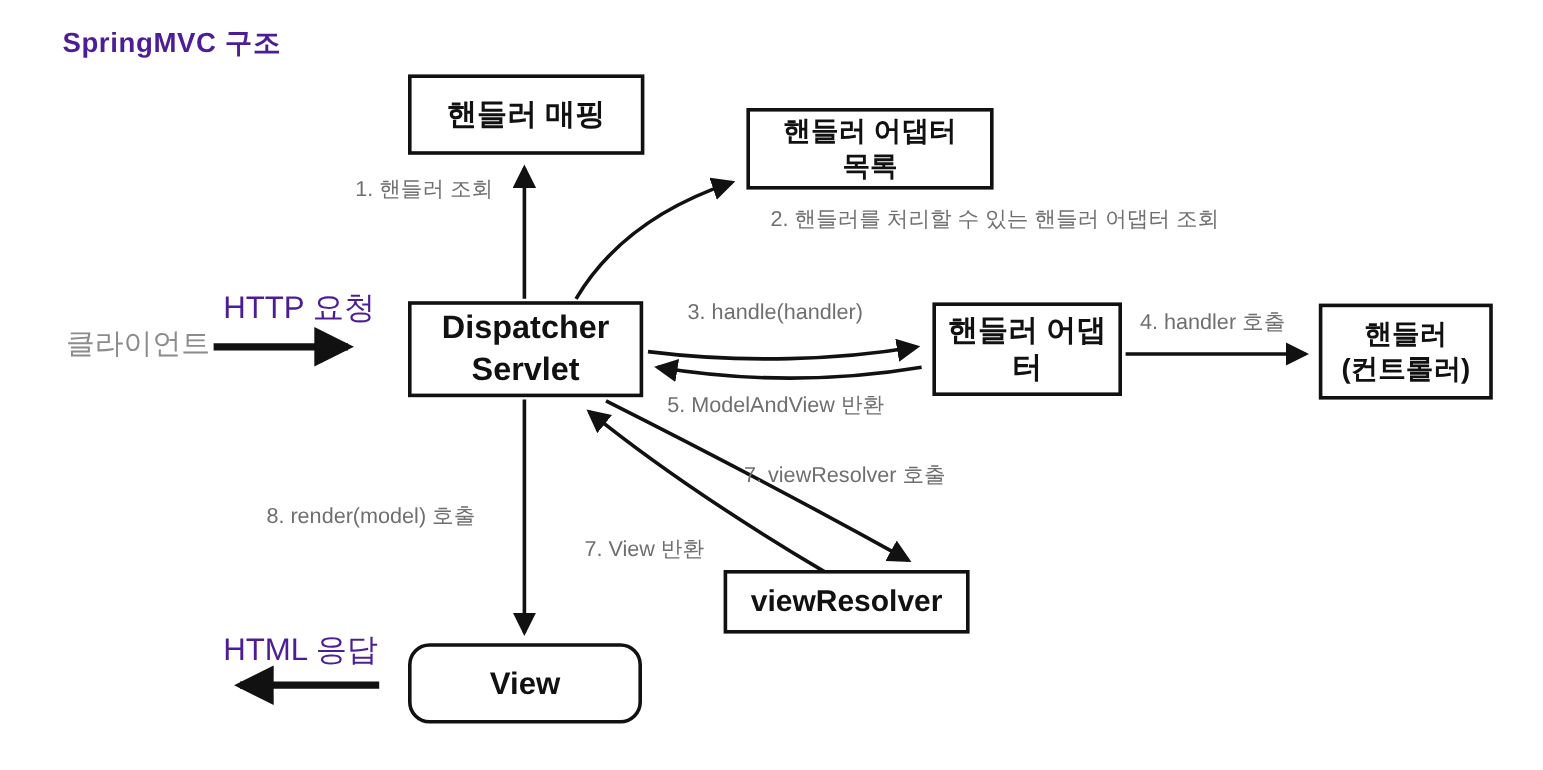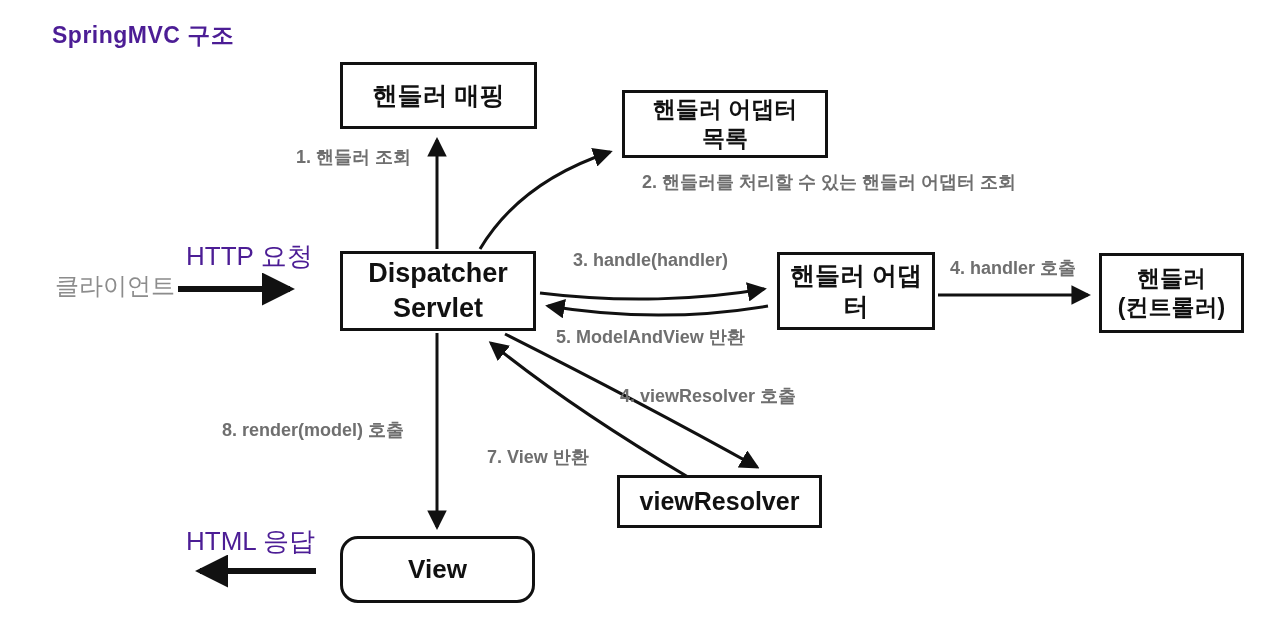"1. 핸들러 조회" .step-label { font-weight: bold -> normal }
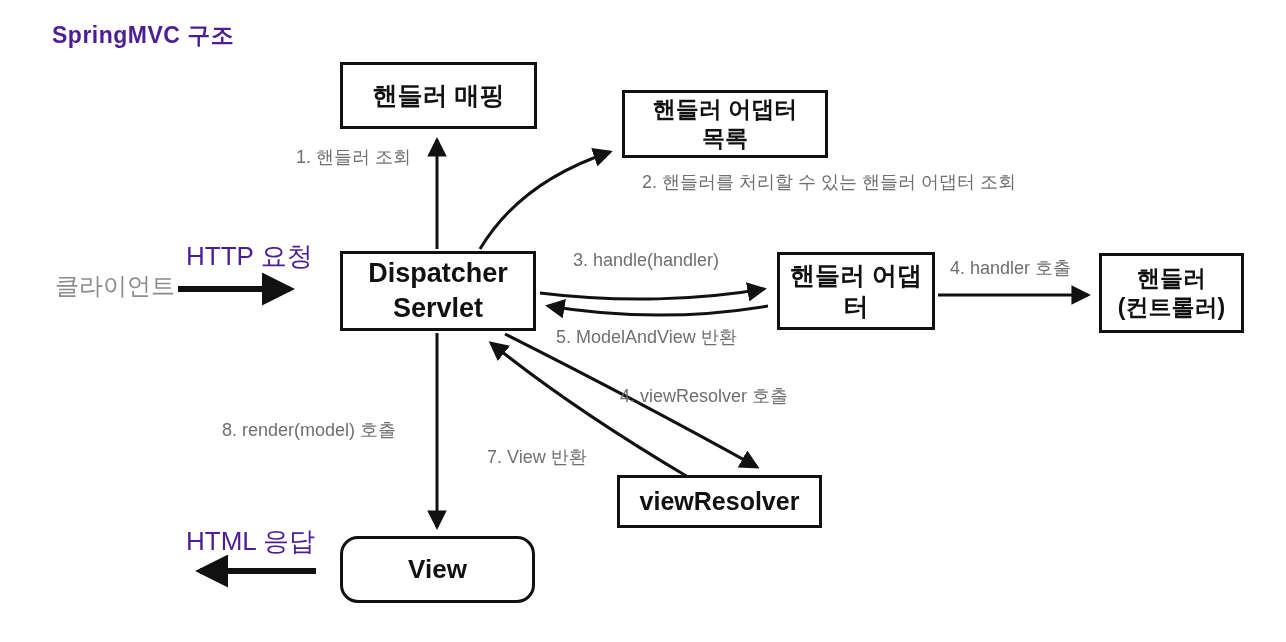"4. viewResolver 호출" div.step-label { text: 4 -> 7 }
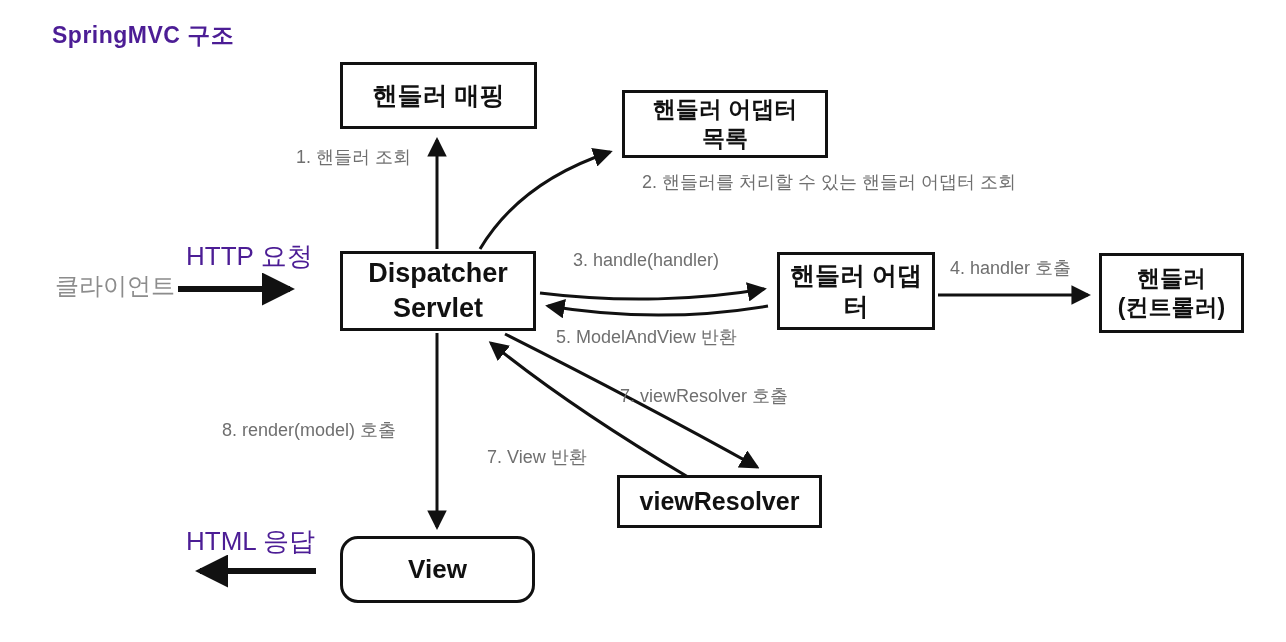"viewResolver" .box-view-resolver { left: 617px -> 603px }
